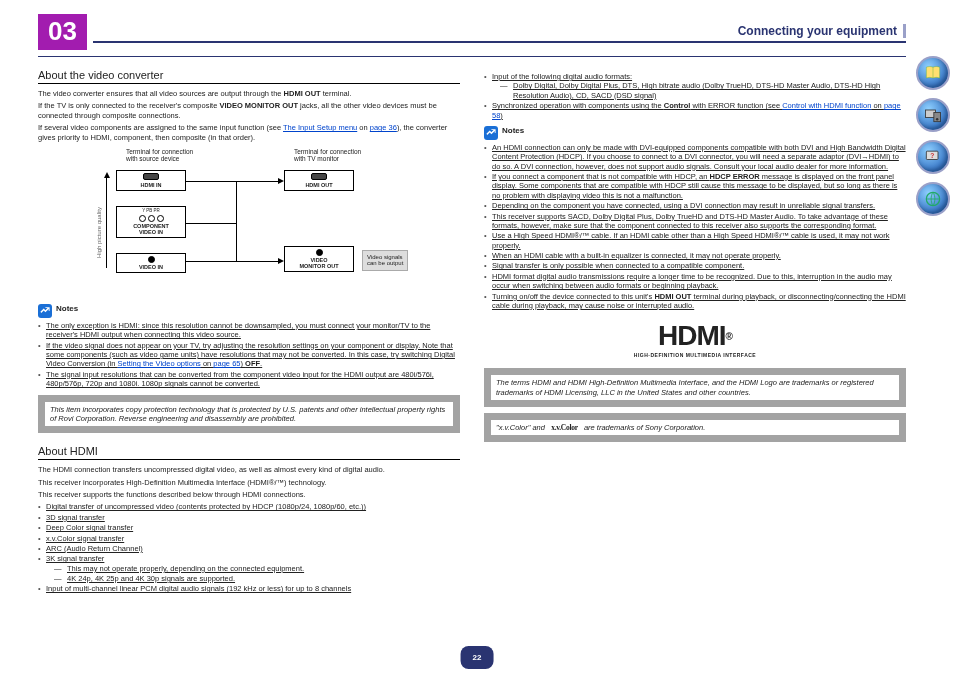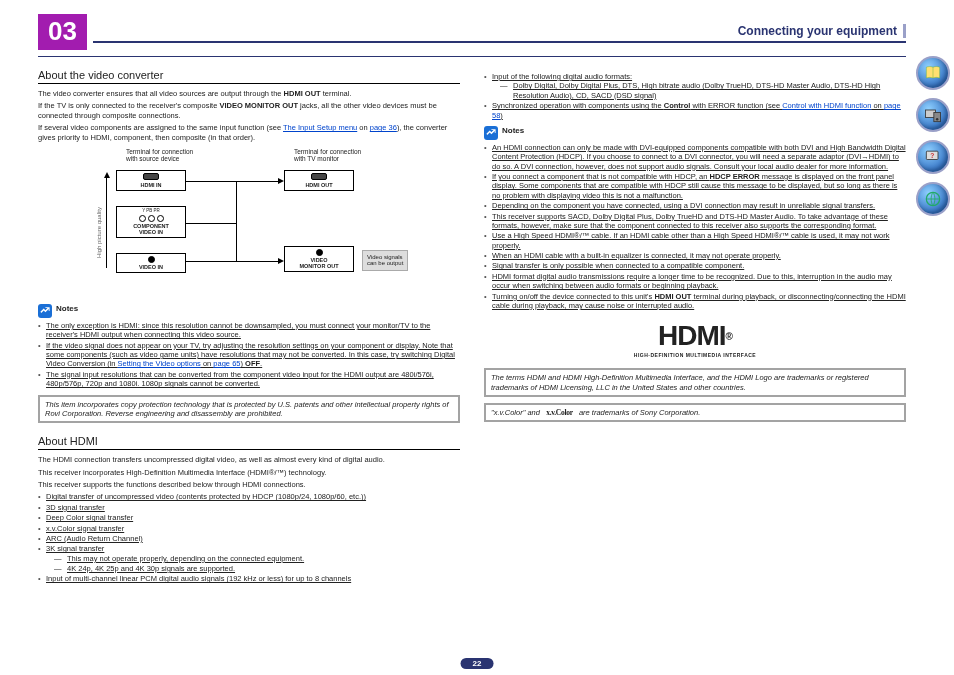"The terms HDMI and HDMI" .framed { border: 2px solid #a3a3a3 -> 7px solid #a3a3a3 }
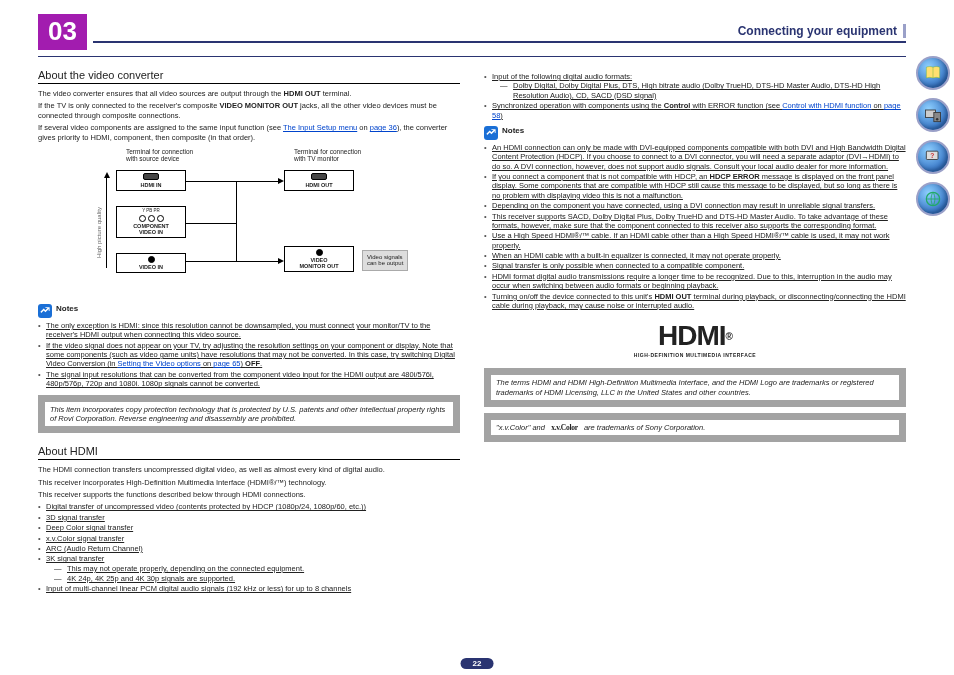"22" .pagenum { padding: 1px 12px -> 7px 12px }
